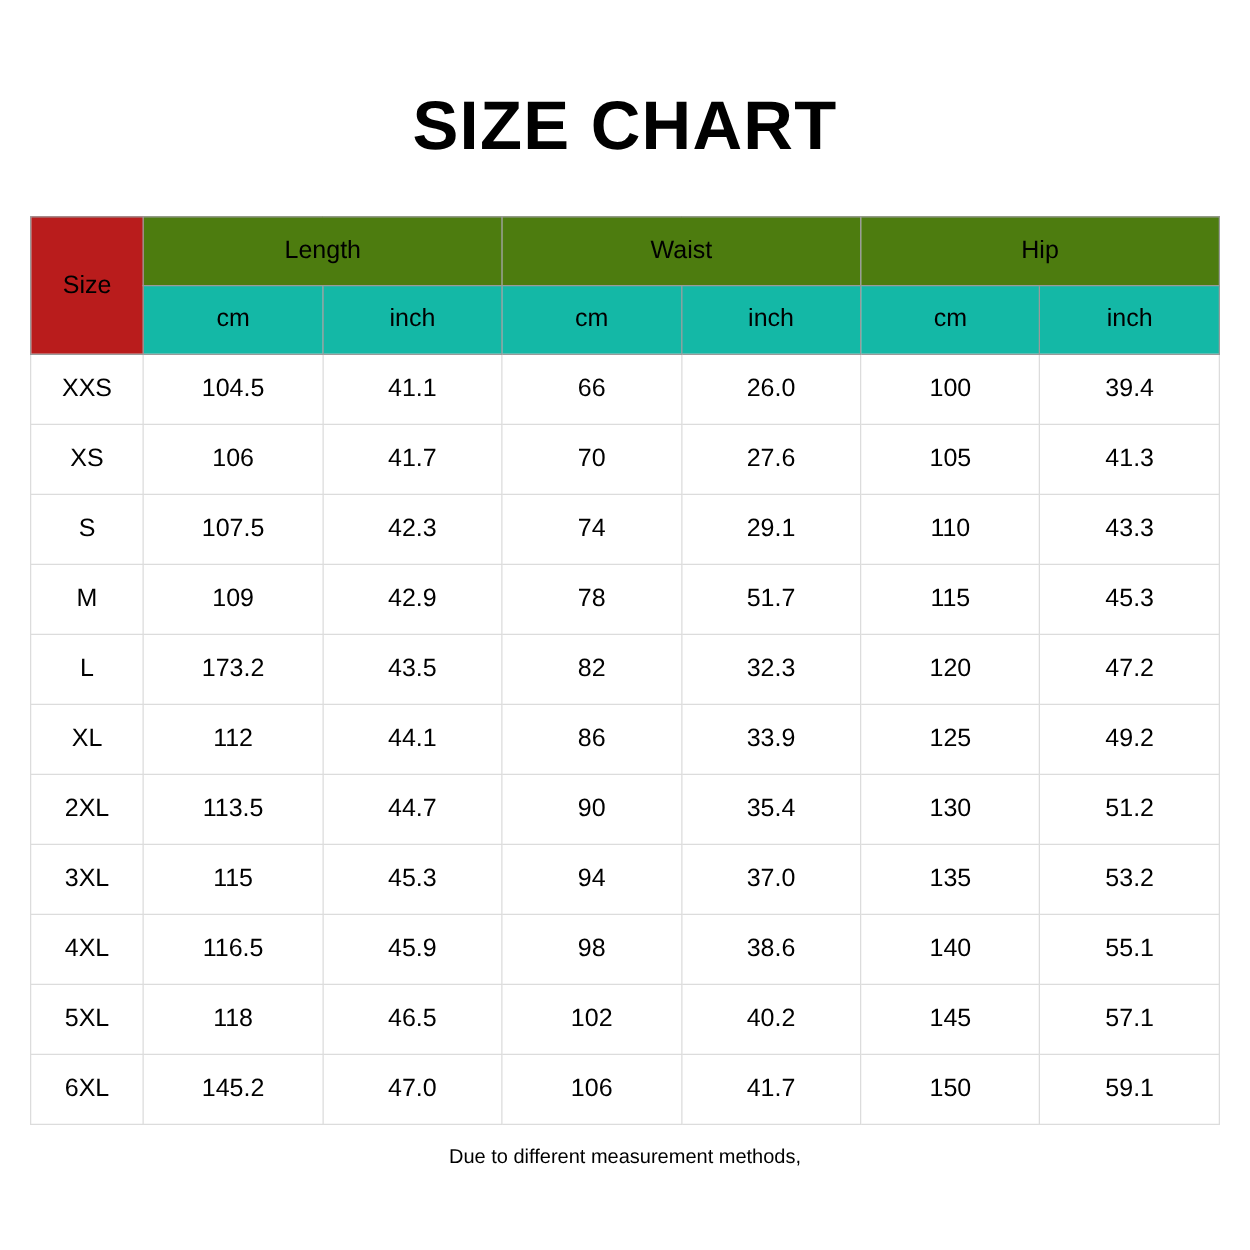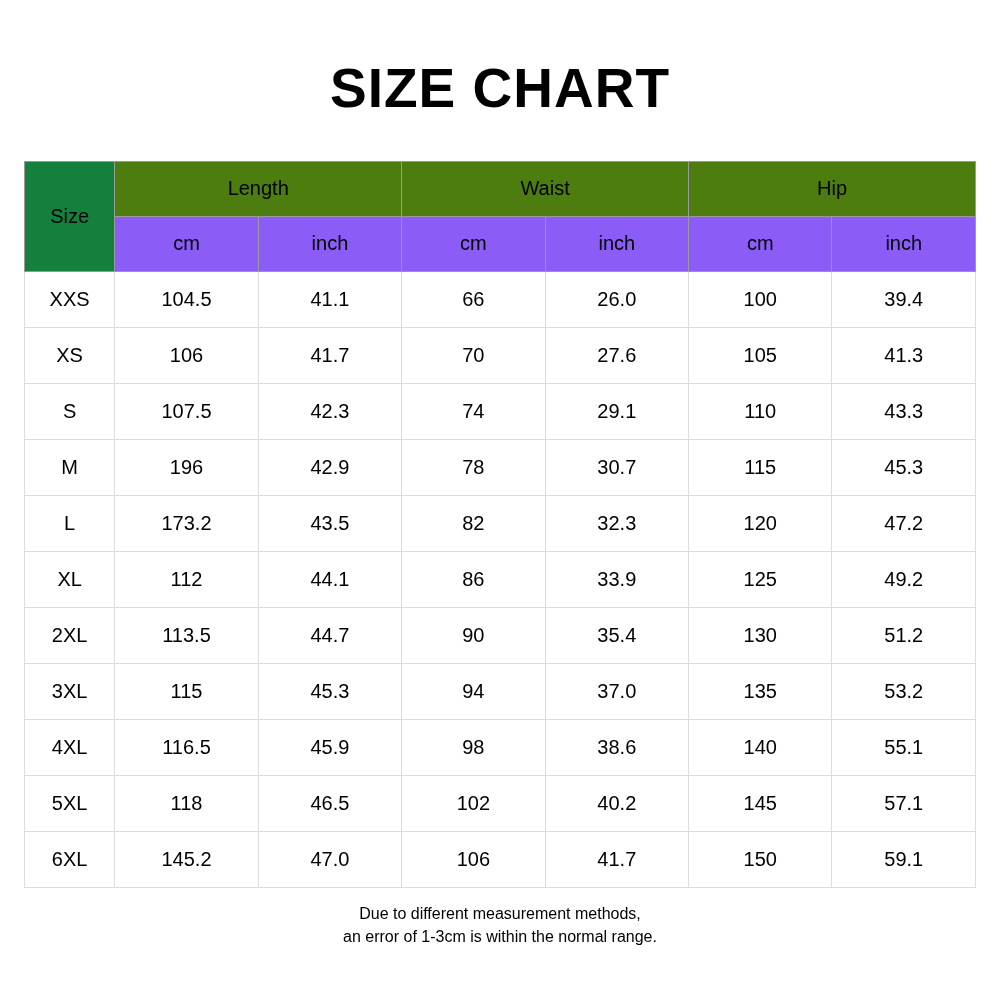"SIZE CHART" .title { margin-top: none -> 12px }
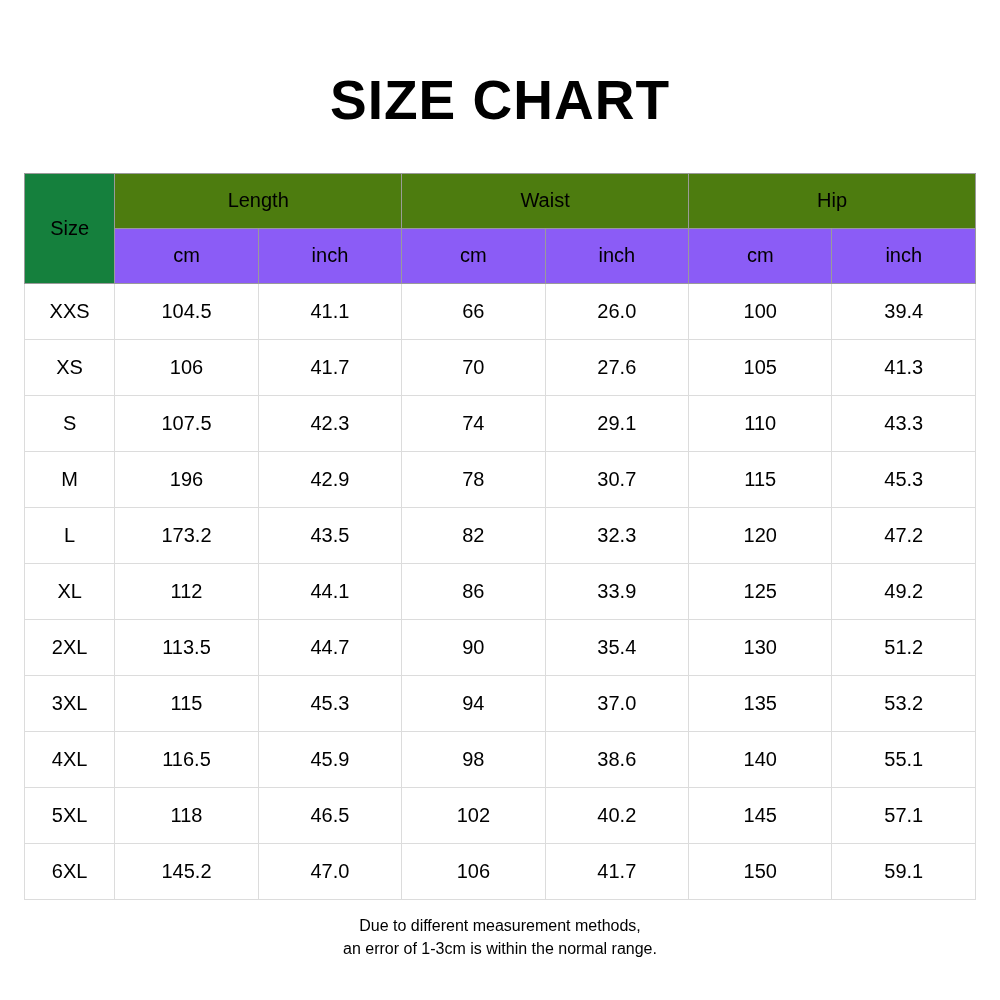"Size" .size-cell { background: #15803d -> #b91c1c }
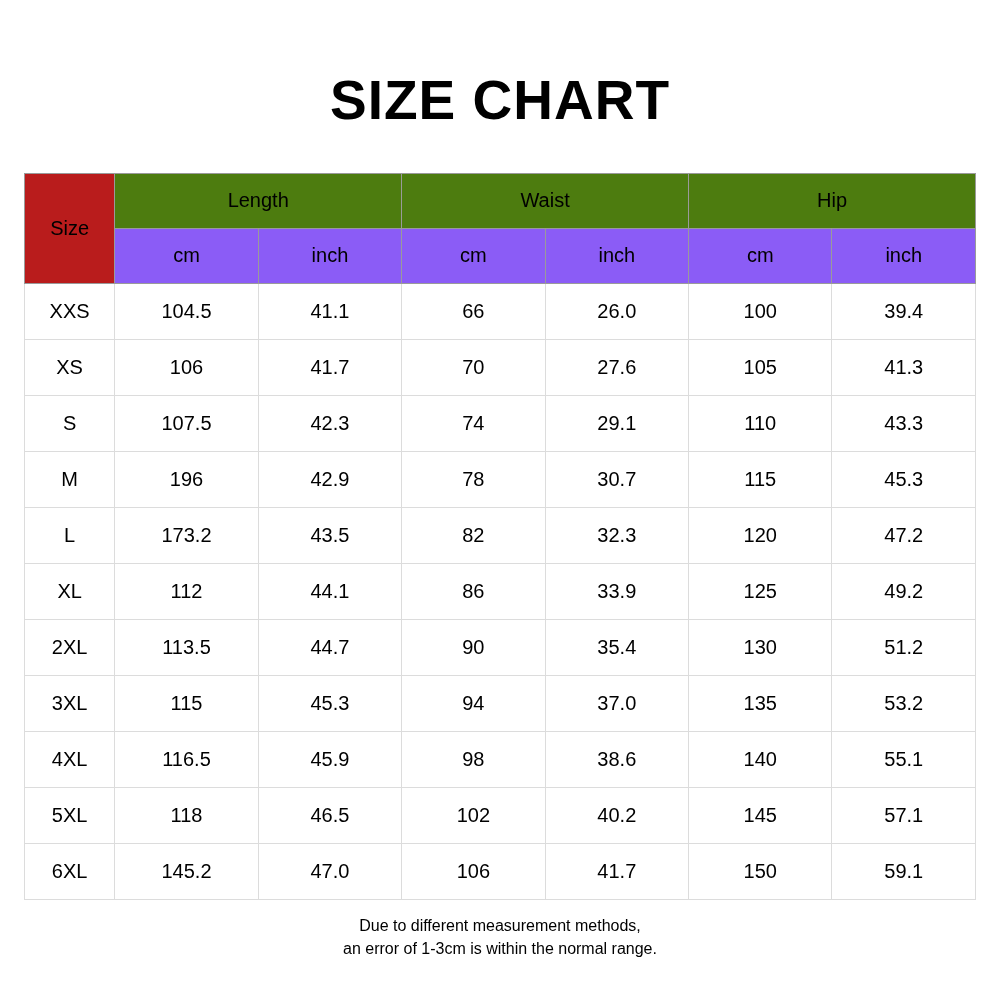"cm" .hdr-sub { background: #8b5cf6 -> #14b8a6 }
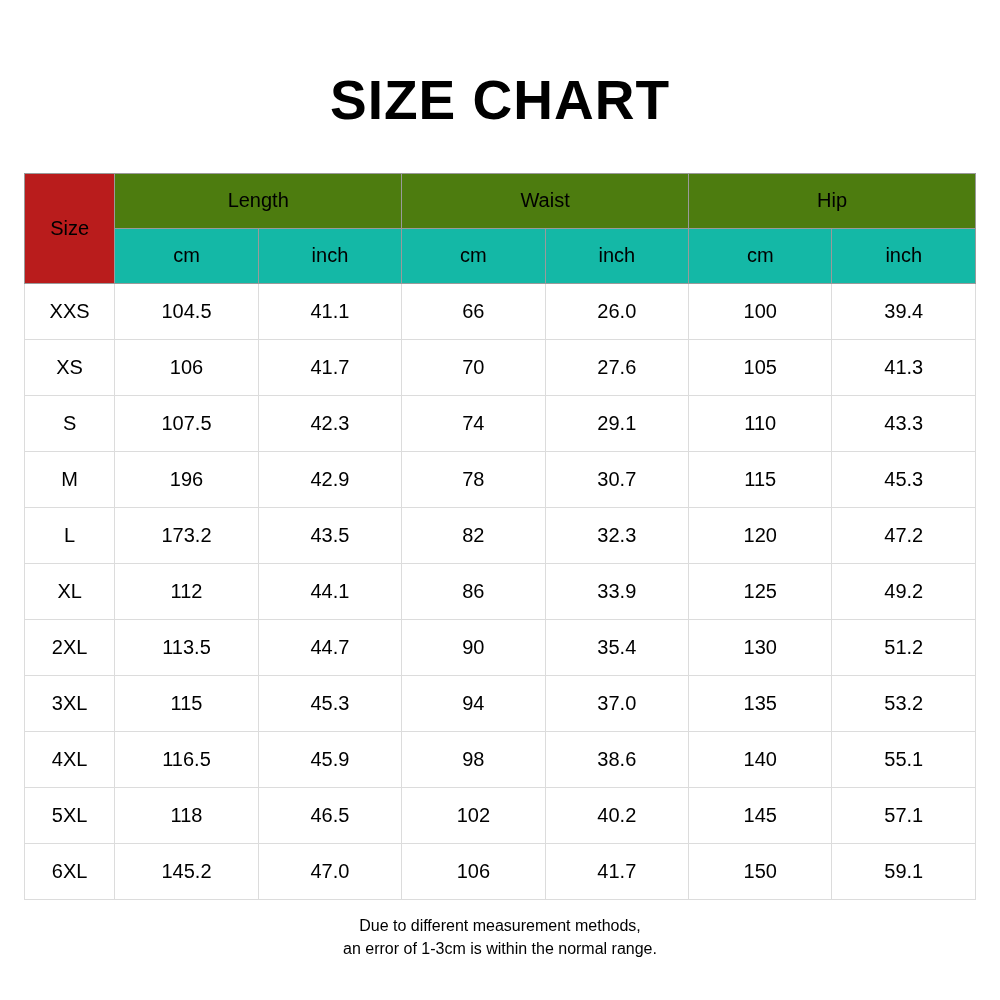"196" td { text: 196 -> 109 }
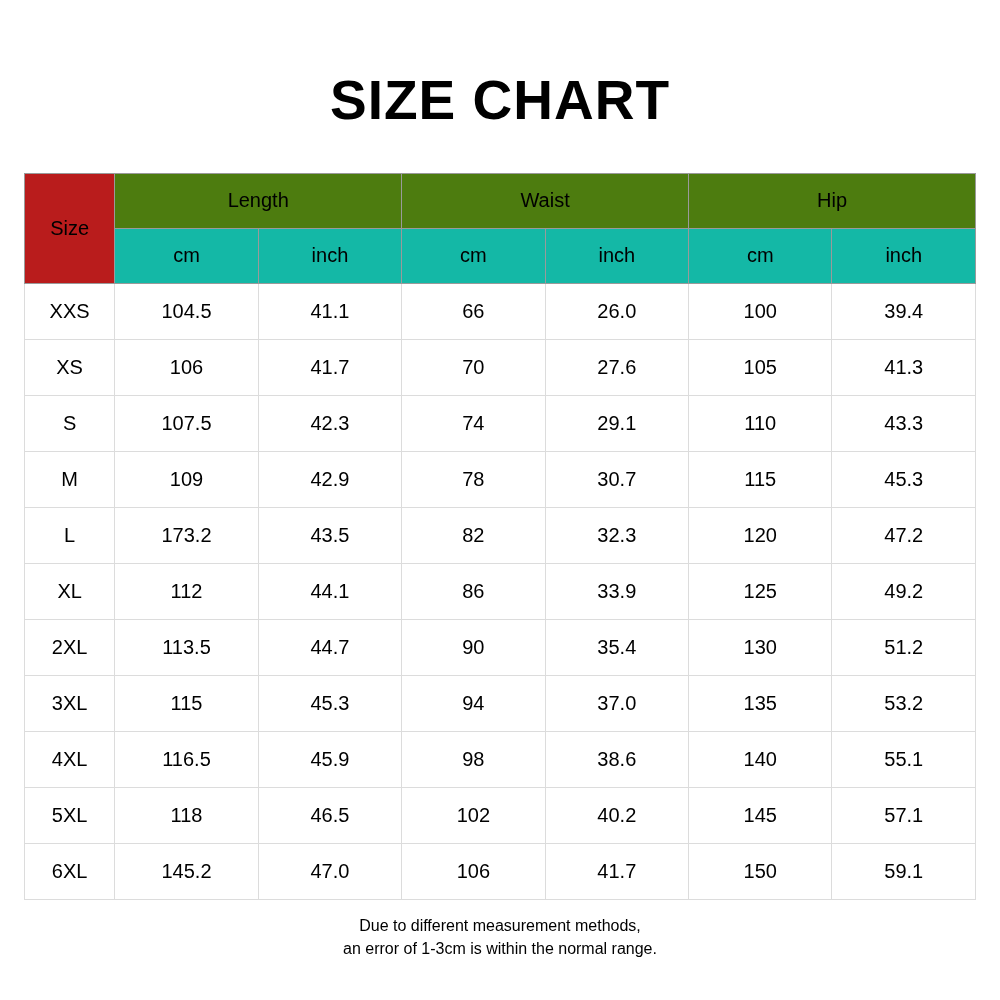"30.7" td { text: 30.7 -> 51.7 }
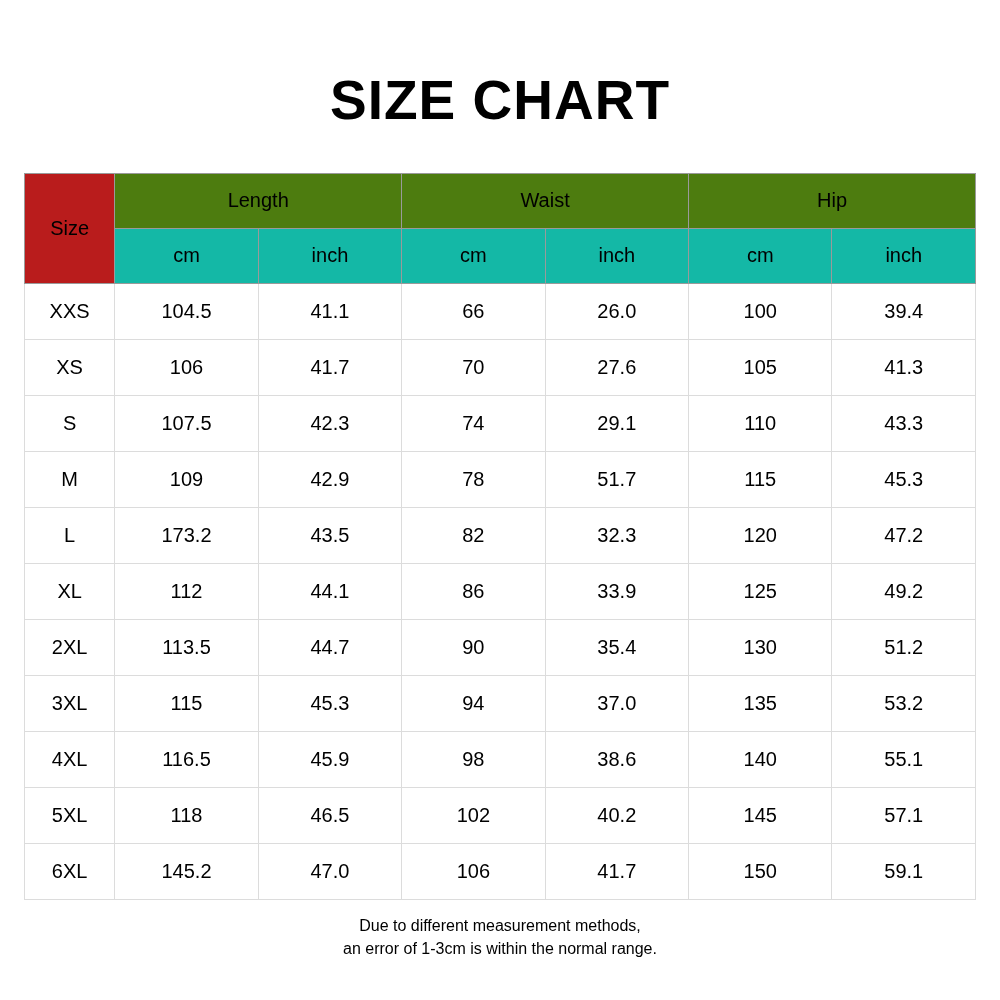"an error of 1-3cm is" div { html: <div>an error of 1-3cm is within the normal range.</div> -> none }
